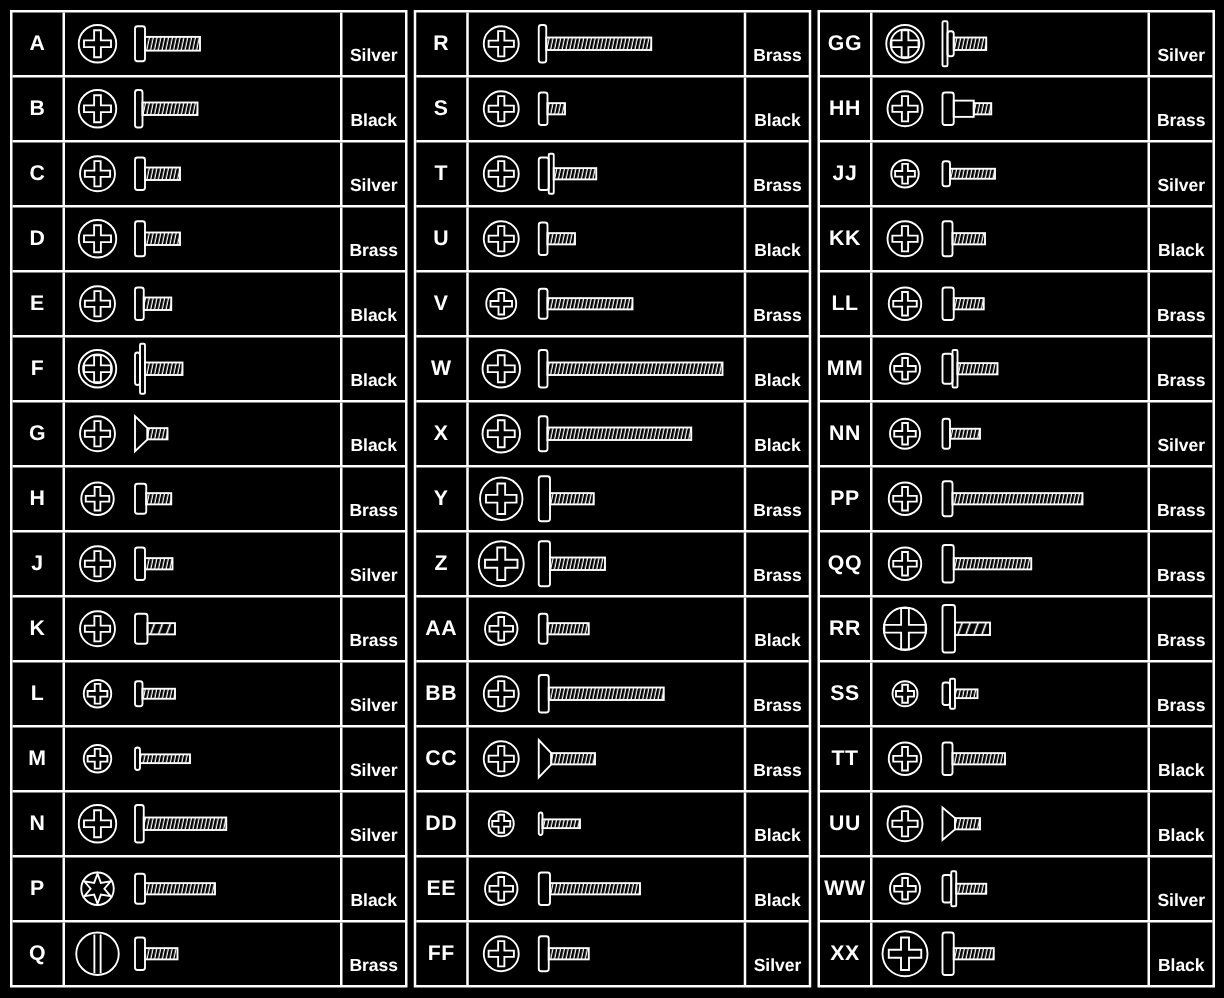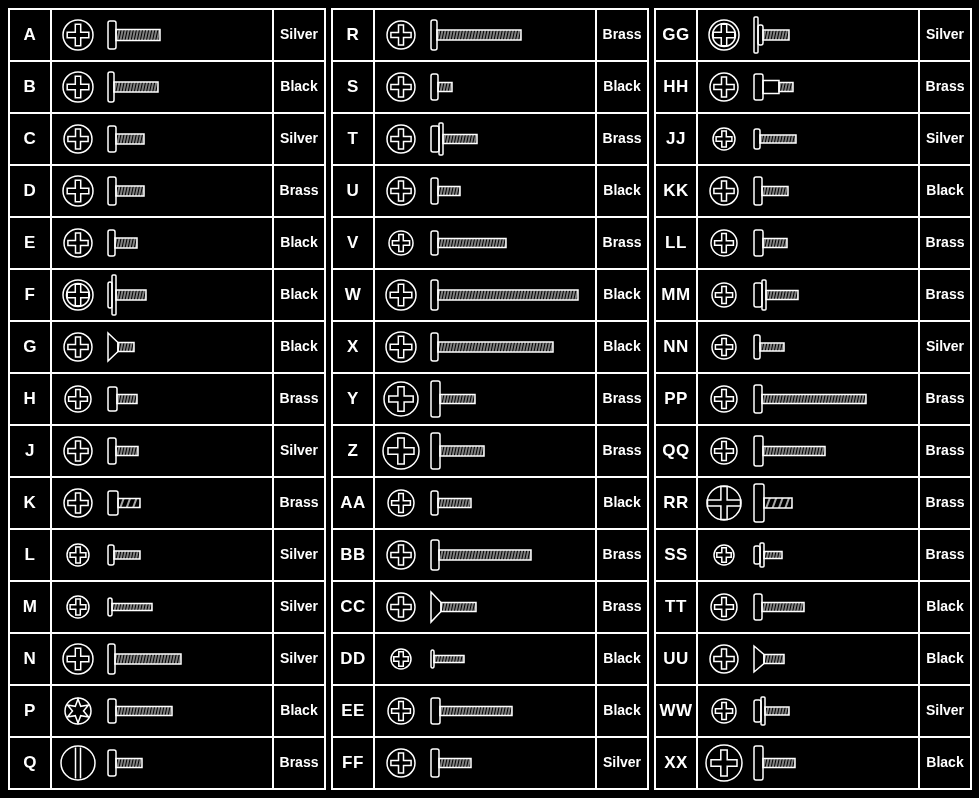"Silver" .finish-cell { padding-bottom: 18px -> 8px }
